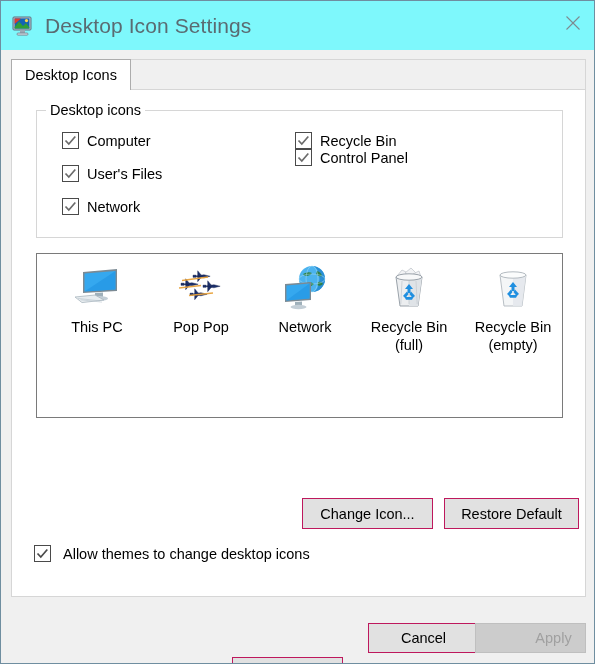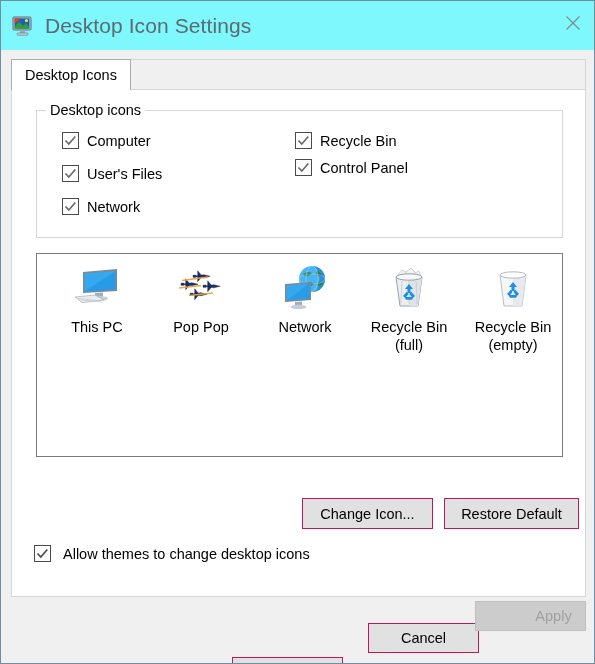"Control Panel" div.cb-row { top: 69px -> 59px }
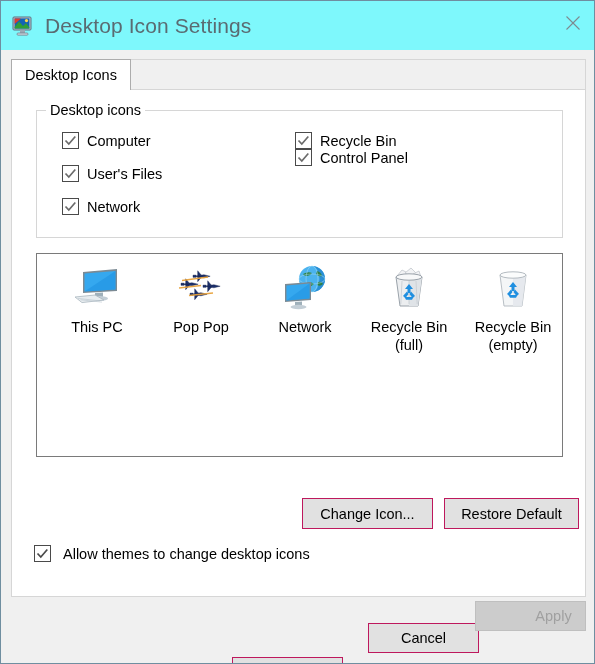"This PC" .preview { height: 204px -> 165px }
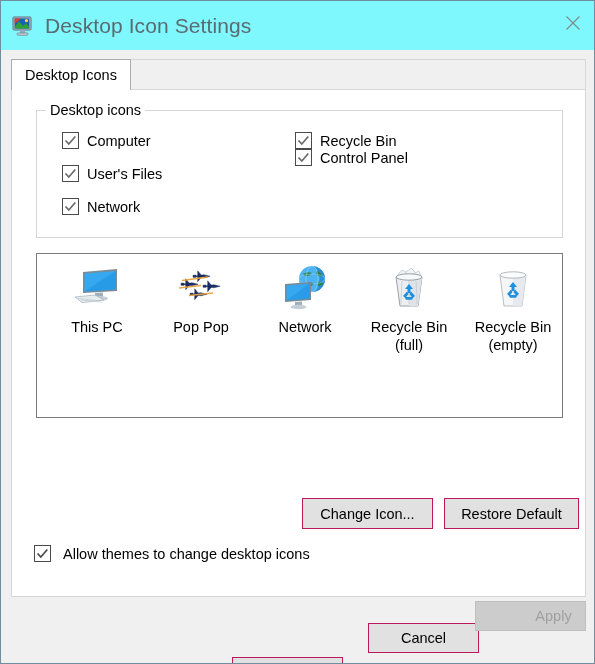"Apply" .btn-apply { top: 600px -> 622px }
